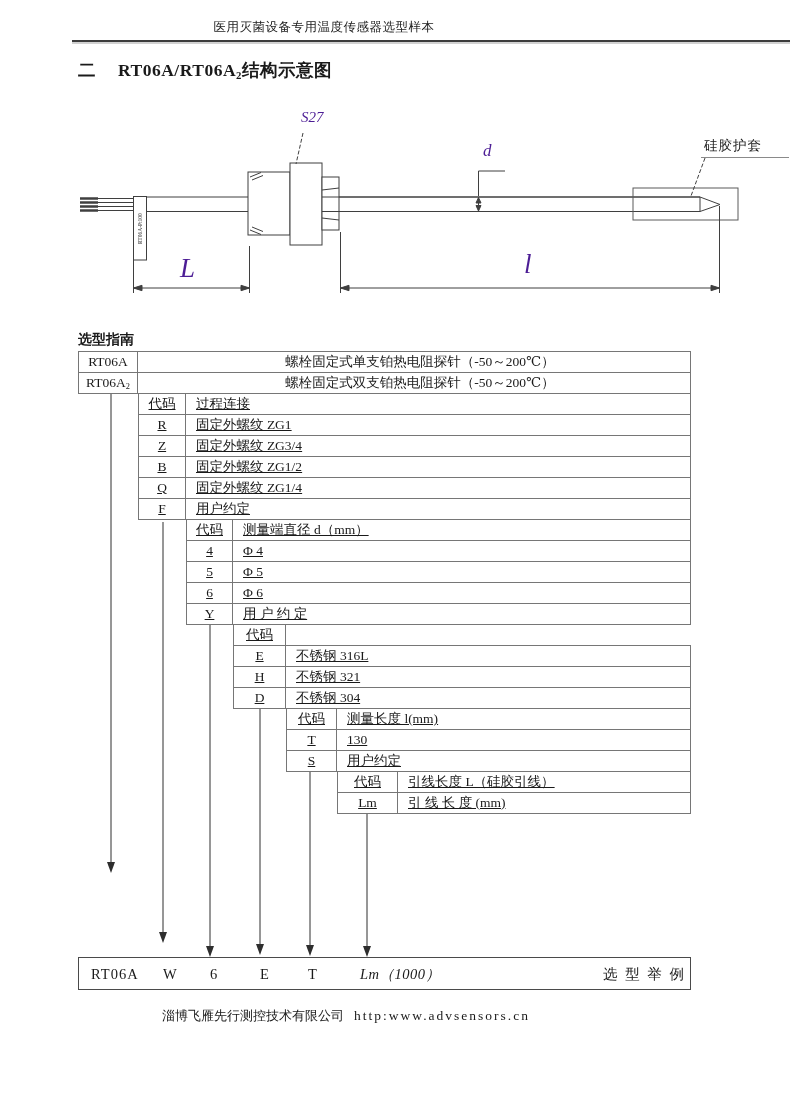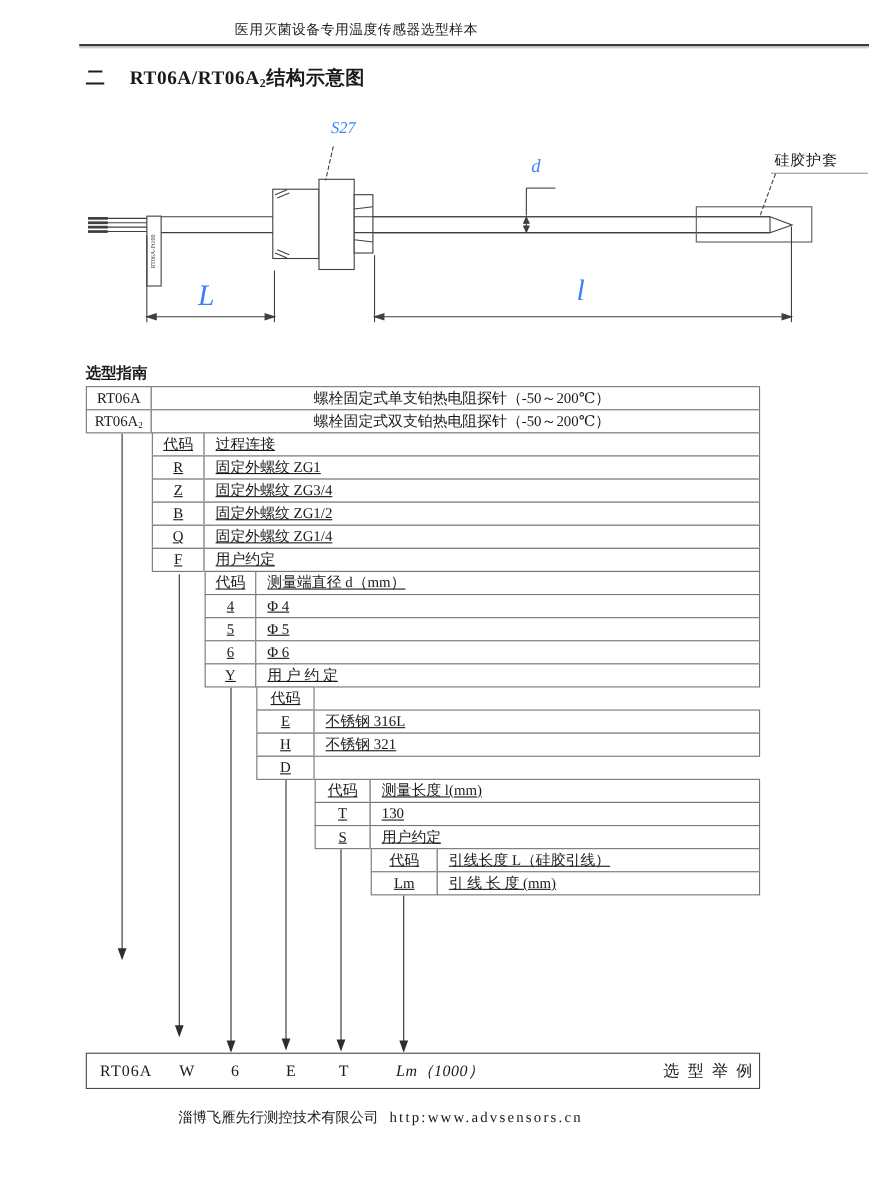"S27" .dim-label { color: #3b82f6 -> #4c1d95 }
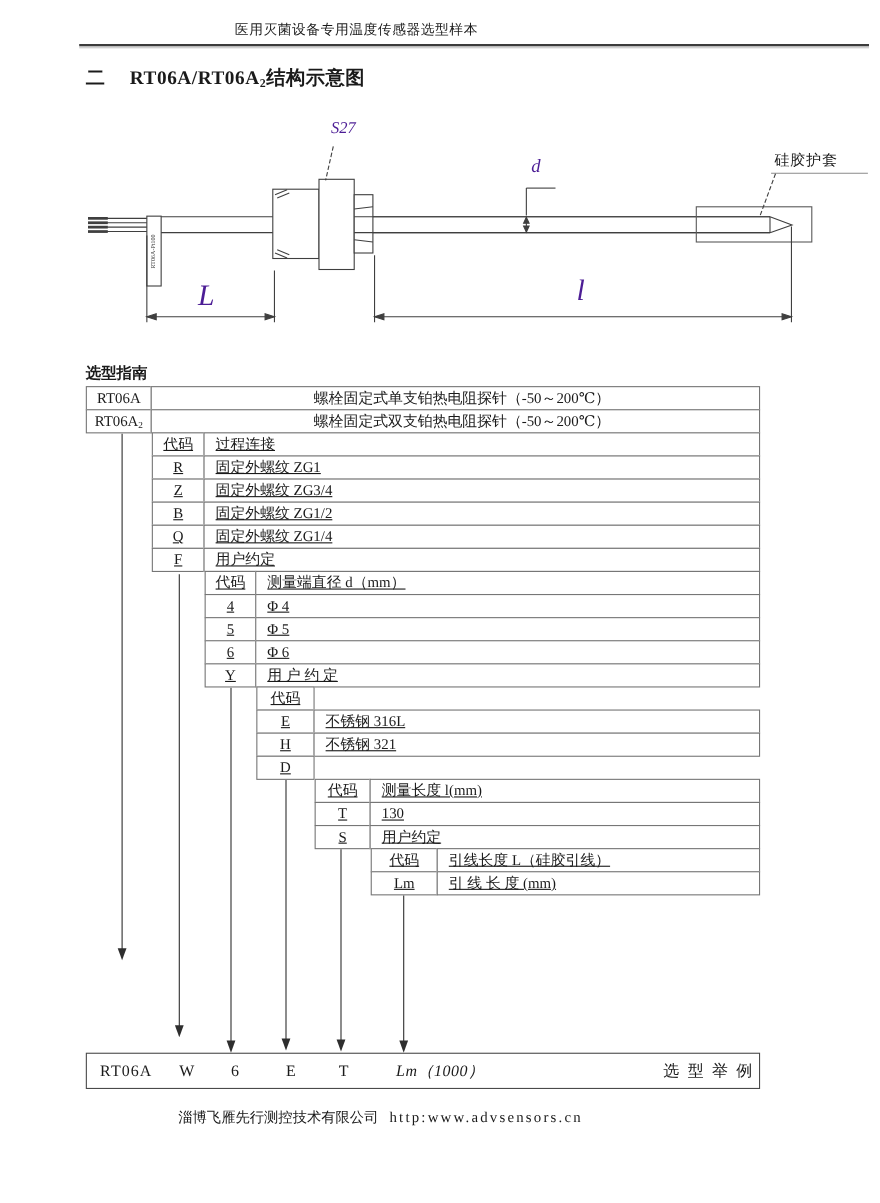"不锈钢 304" div.cell { html: none -> <div>不锈钢 304</div> }
